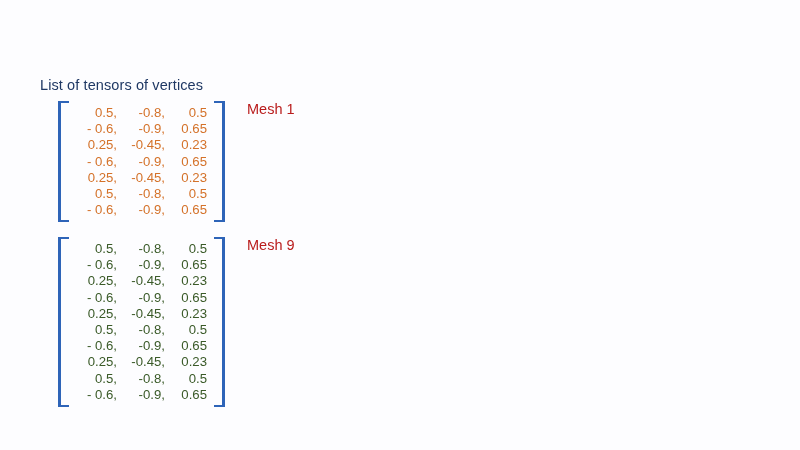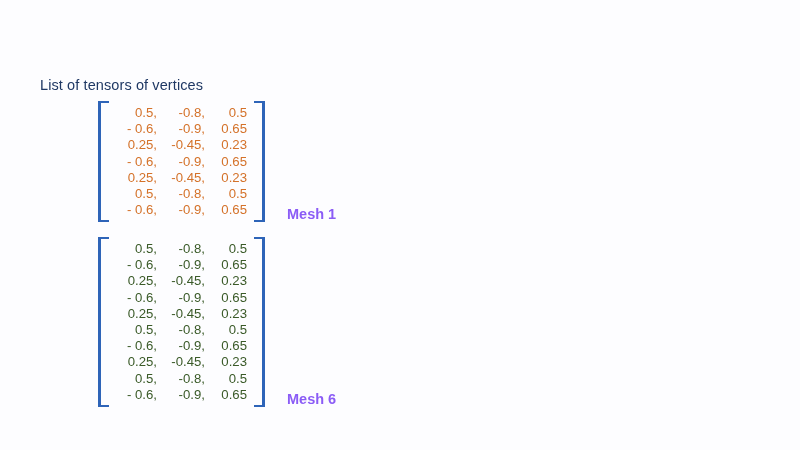"0.5," .tensor-group { align-items: flex-end -> flex-start; margin-left: 40px -> none }
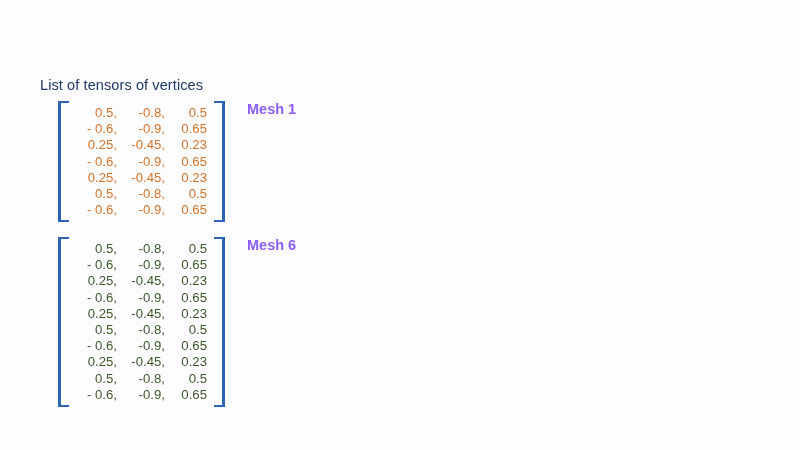"Mesh 1" .mesh-label { color: #8b5cf6 -> #b91c1c; font-weight: bold -> normal }
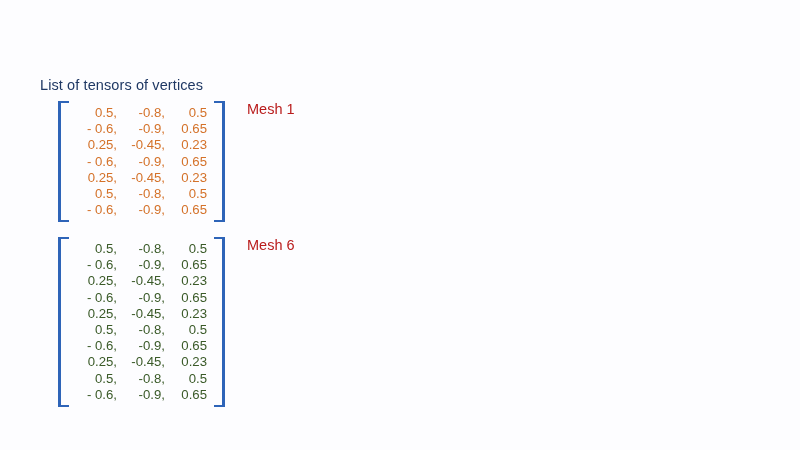"Mesh 6" div.mesh-label { text: 6 -> 9 }
